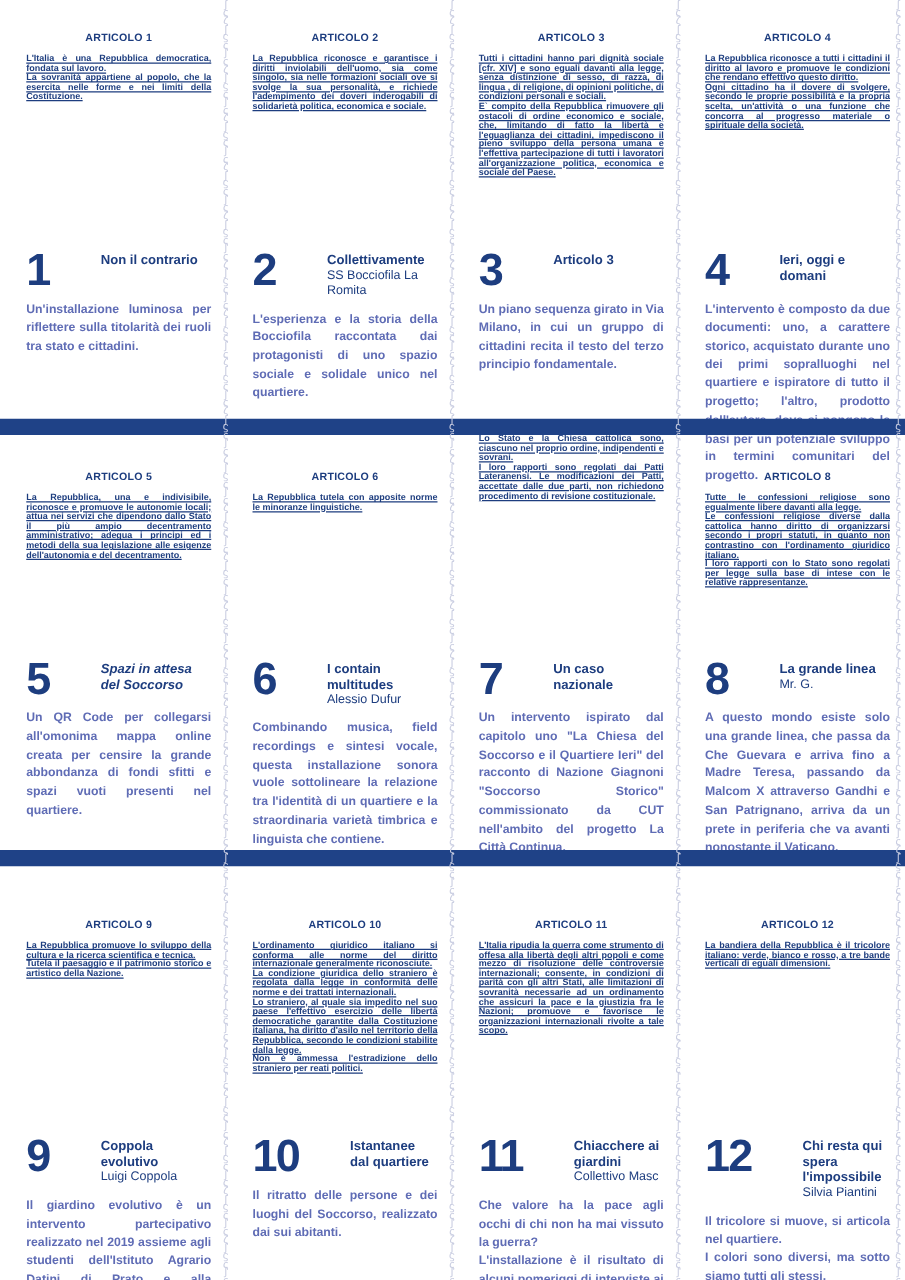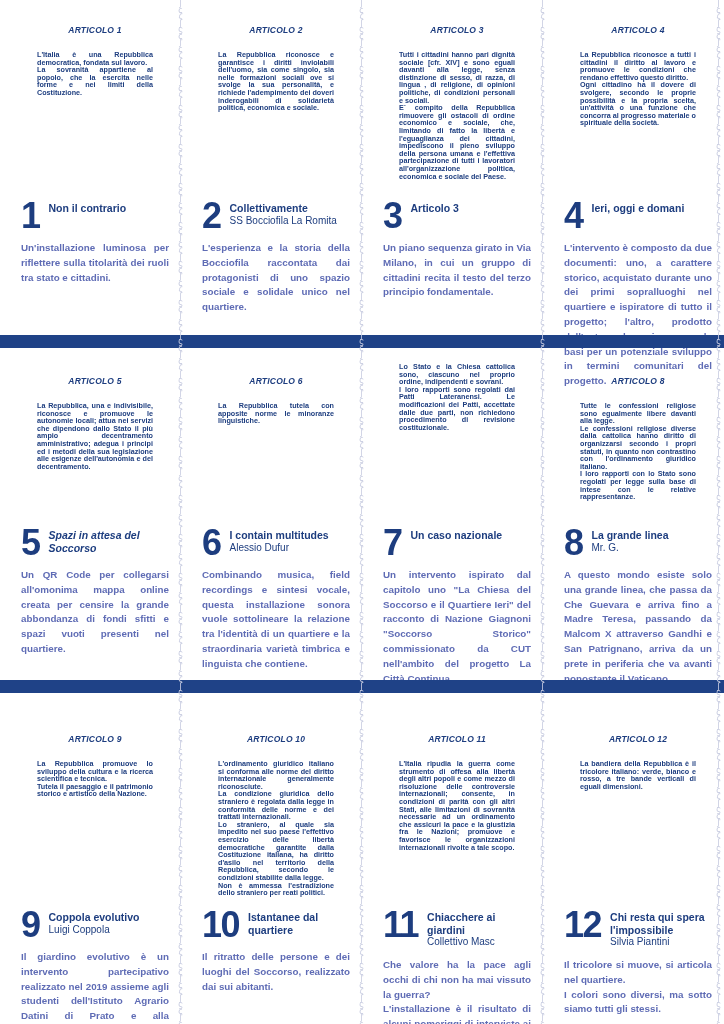"ARTICOLO 1" .art-heading { font-style: italic -> none }
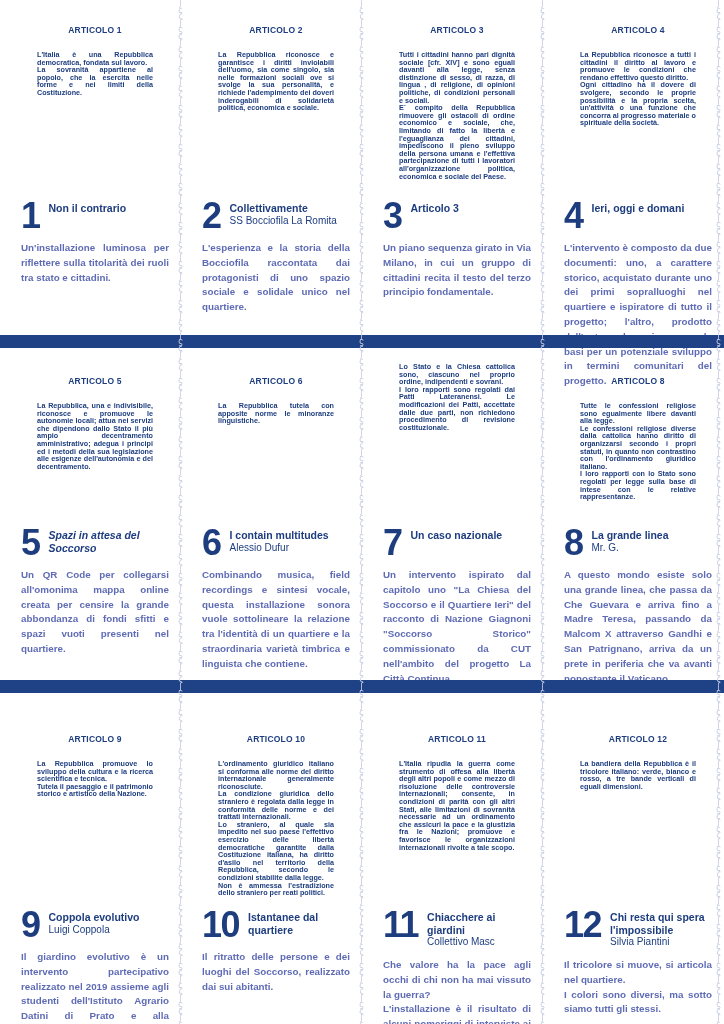"L'Italia è una Repubblica democratica," .art-body { margin: 16px -> 0; text-decoration: none -> underline }
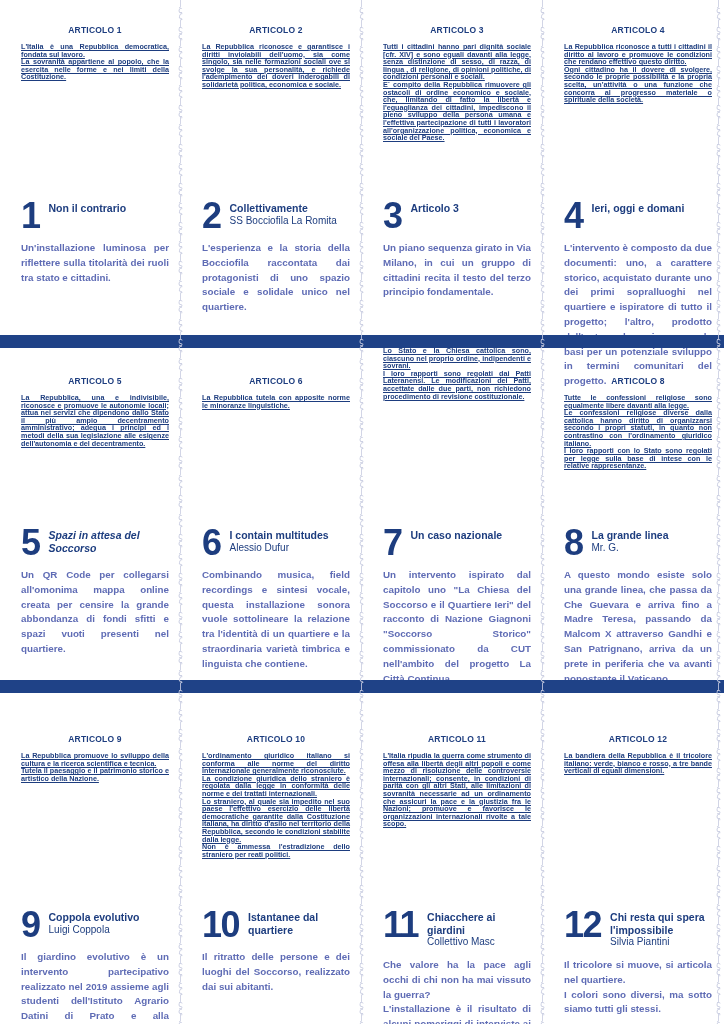"Non il contrario" .work-titles { margin-left: none -> 32px }
